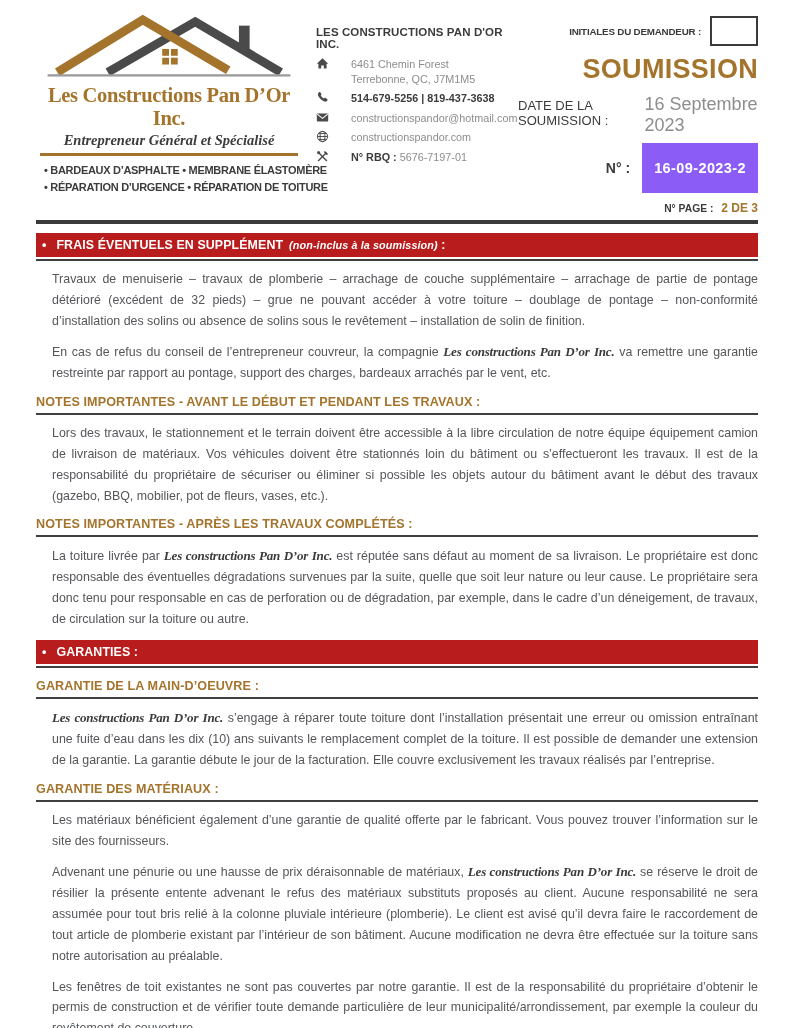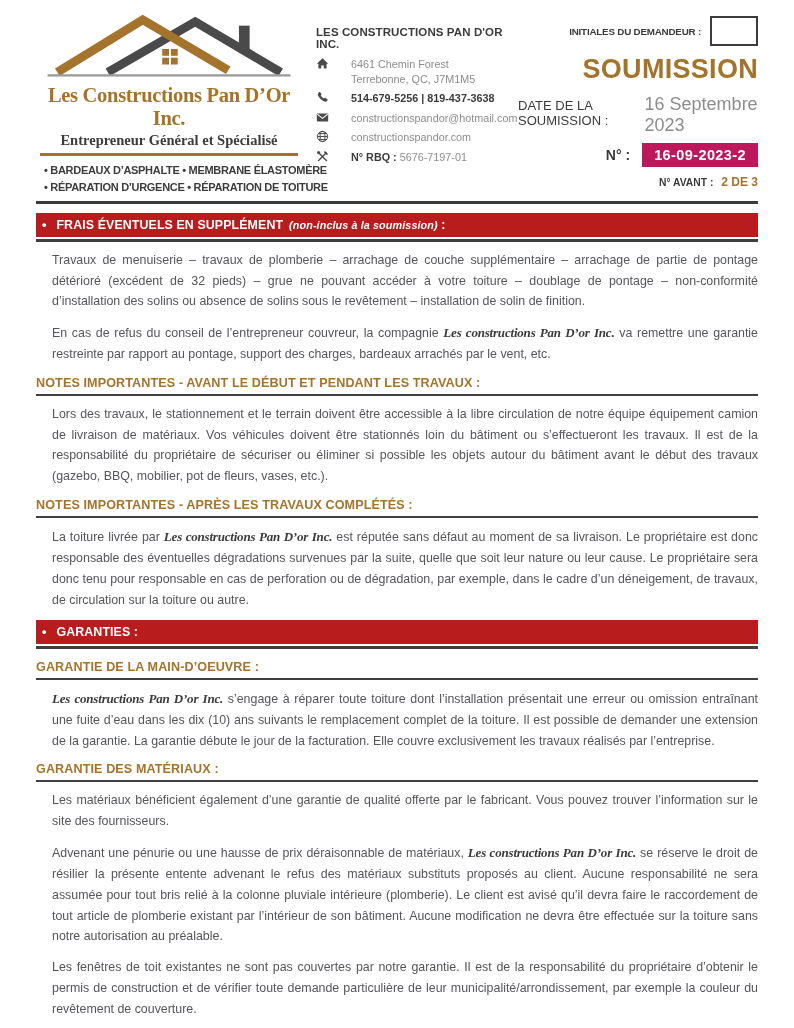"Entrepreneur Général et Spécialisé" .subtitle { font-style: none -> italic }
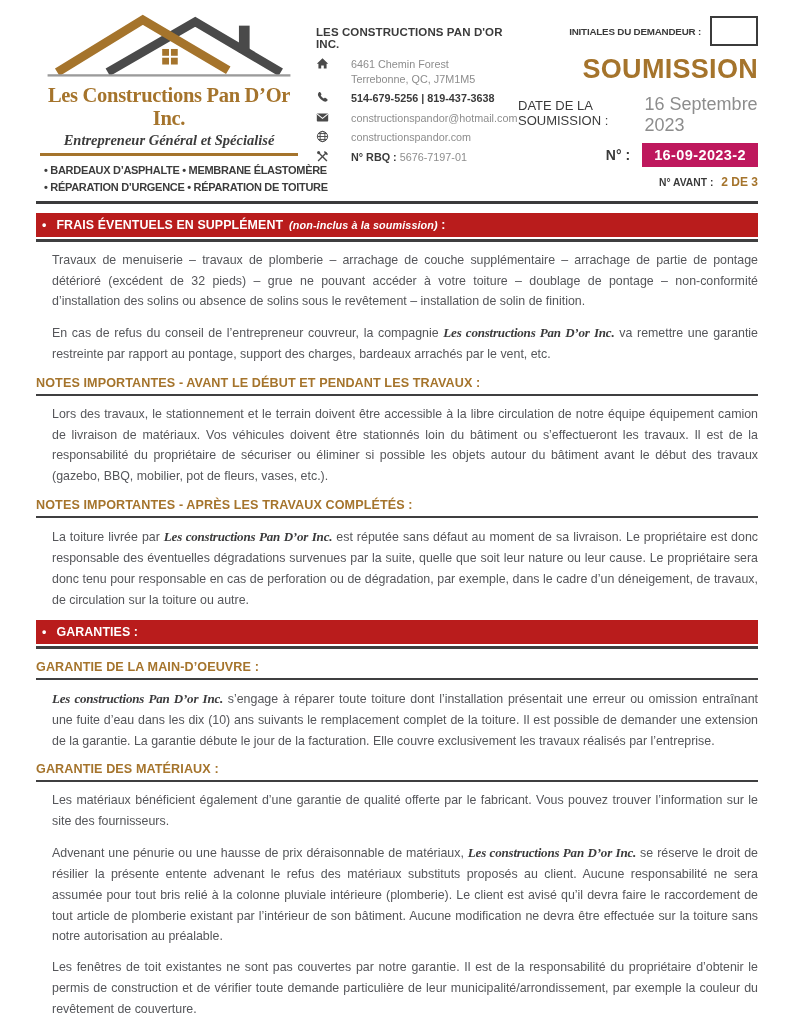"16-09-2023-2" .num-box { background: #be185d -> #8b5cf6; padding: 4px 12px -> 17px 12px }
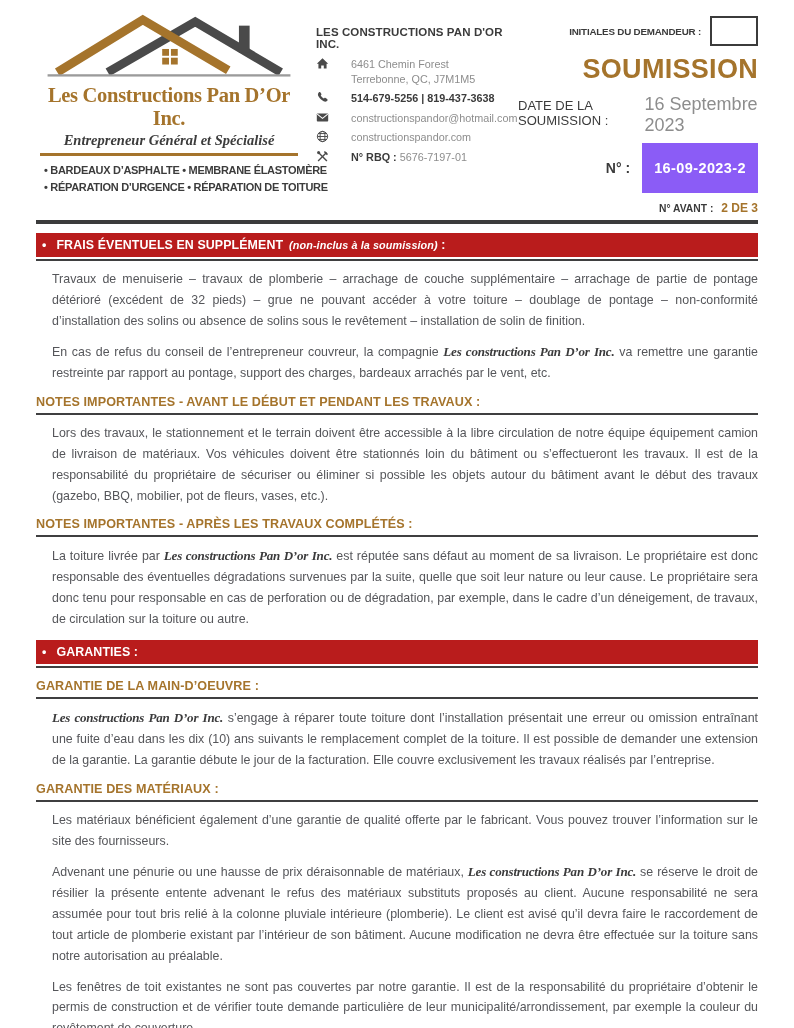"N° AVANT :" span.page-label { text: AVANT -> PAGE }
